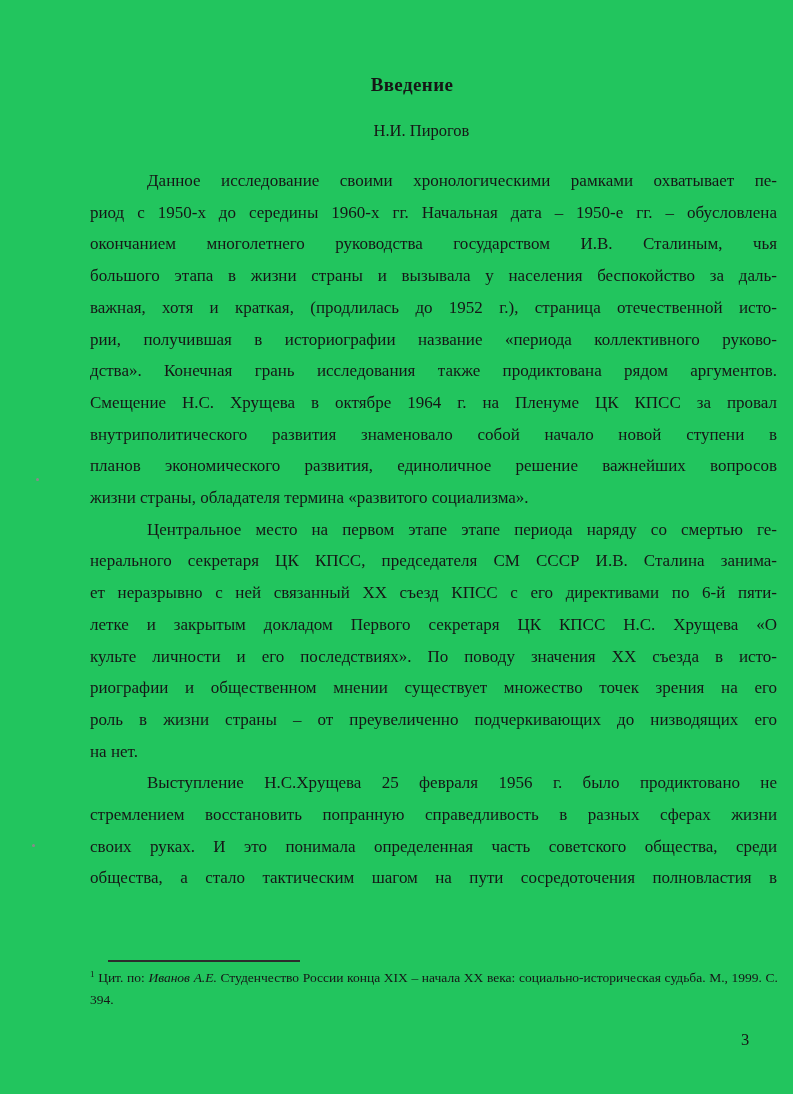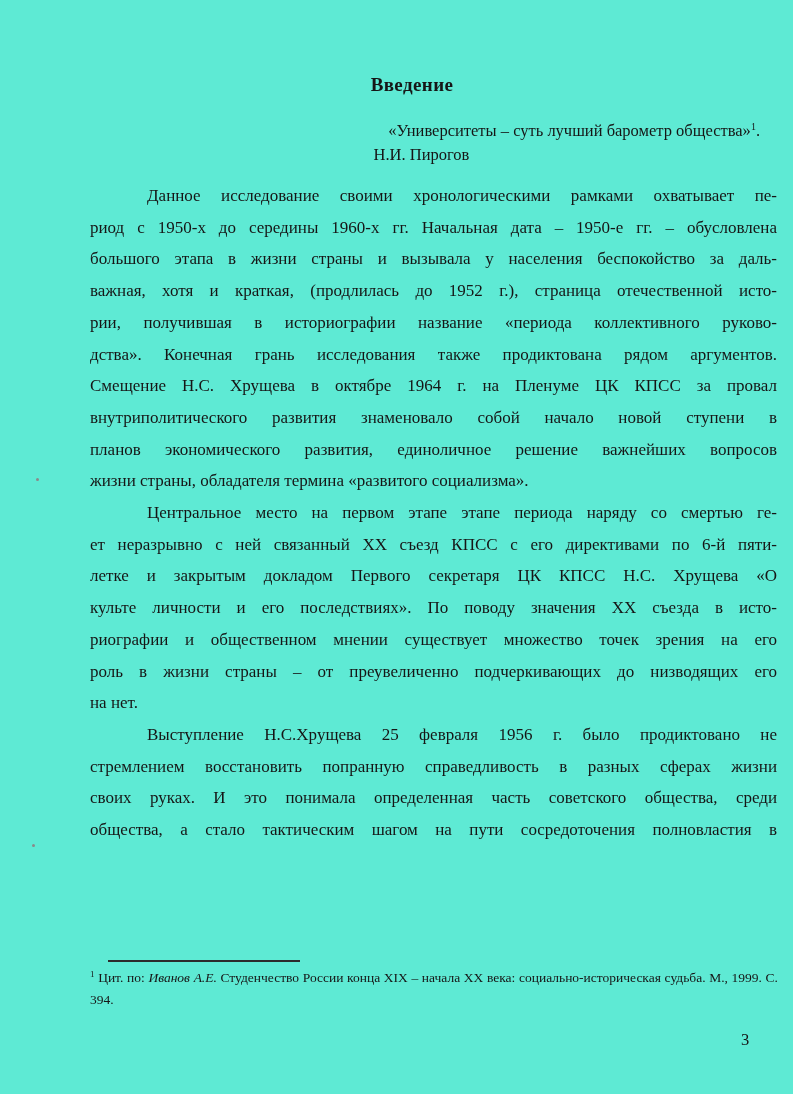"Введение" .page { background: #5eead4 -> #22c55e }
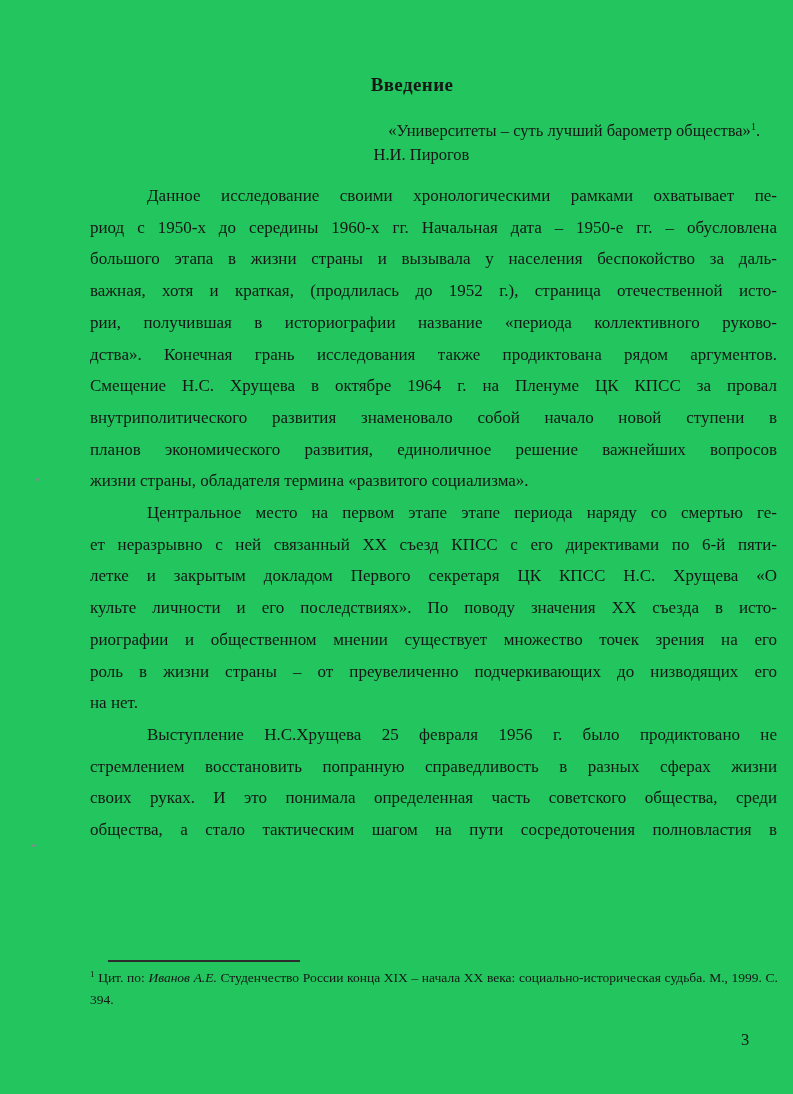"«Университеты – суть лучший барометр" div.epigraph-quote { html: <div> <span>«Университеты – суть лучший барометр общества»</span><sup>1</sup><span>.</span> </div> -> none }
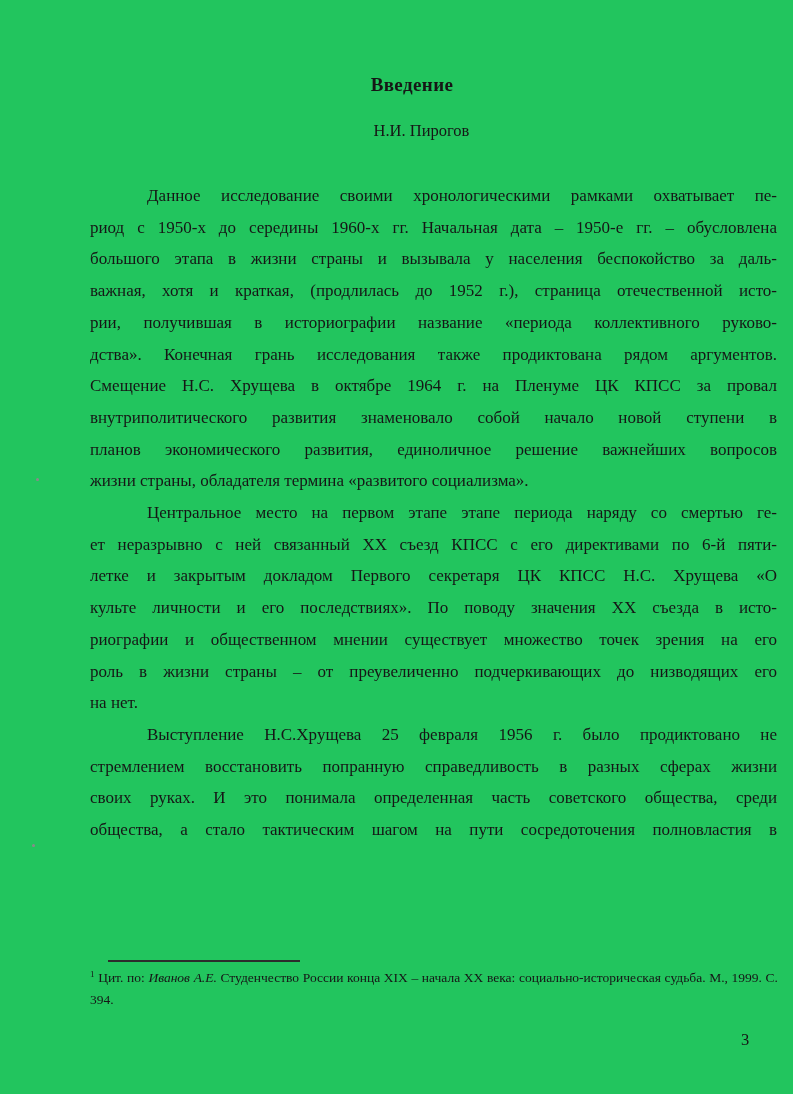"Данное исследование своими" .body-text { top: 180px -> 165px }
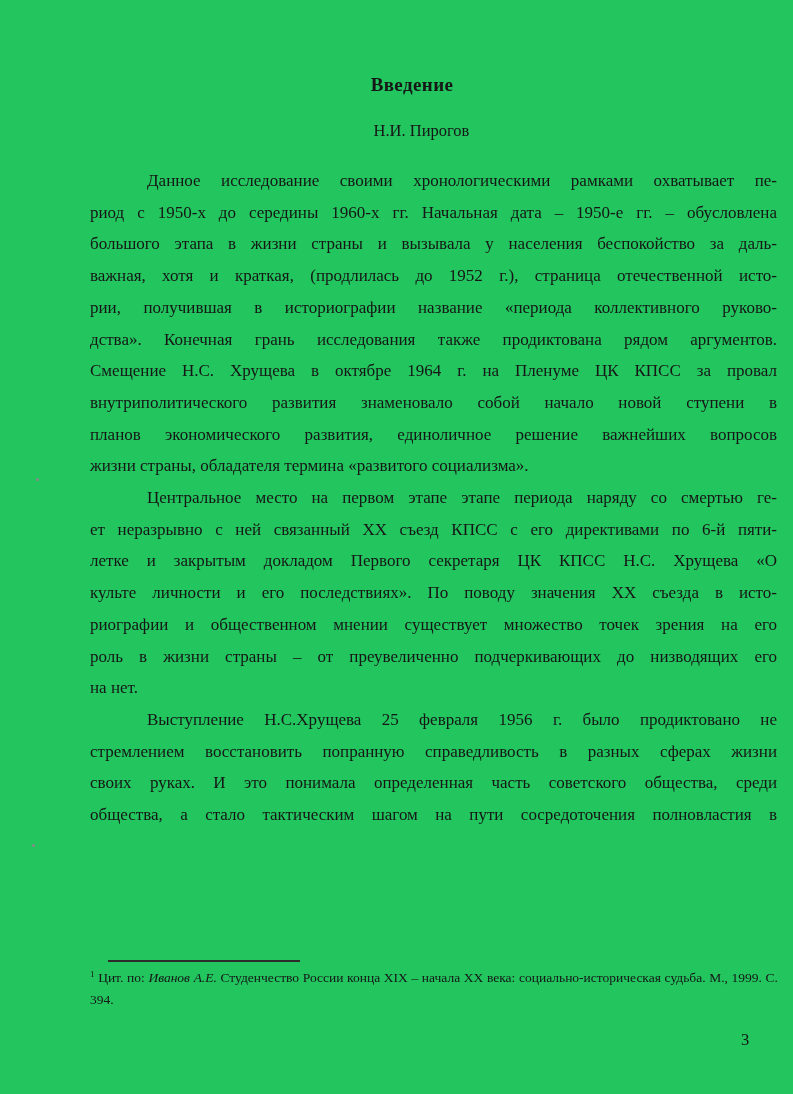"окончанием многолетнего руководства" div.line { html: none -> <div>окончанием многолетнего руководства государством И.В. Сталиным, чья</div> }
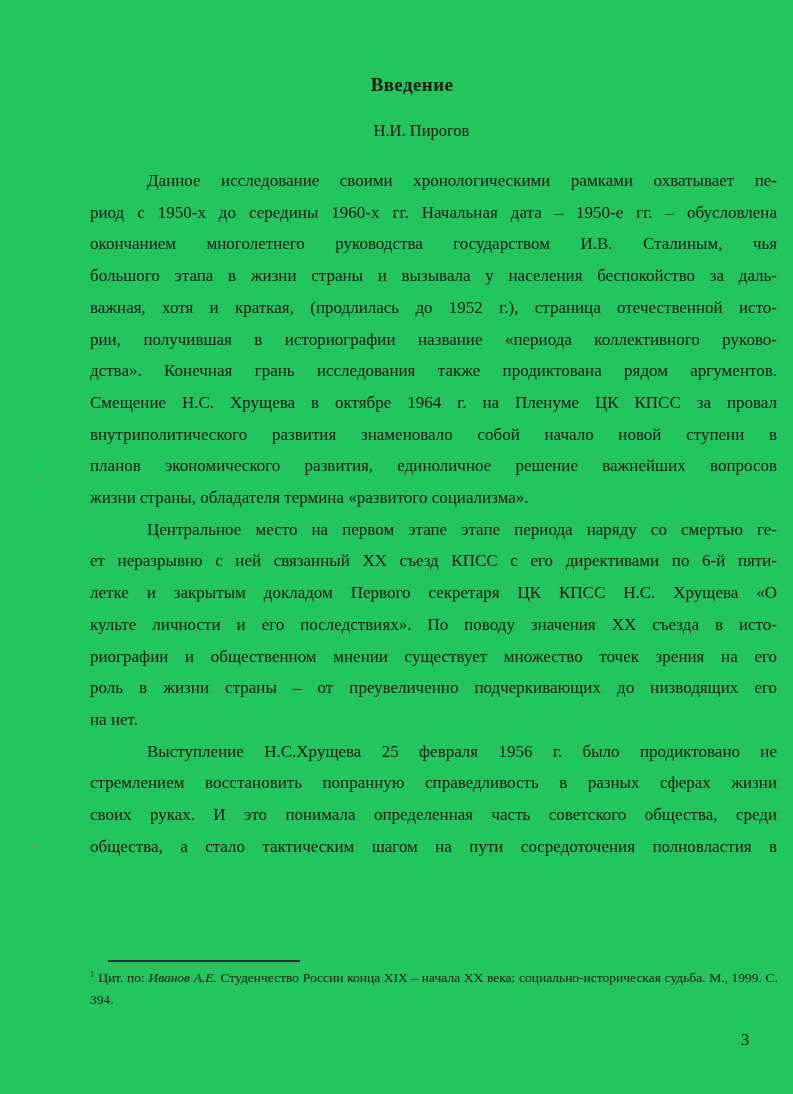"нерального секретаря ЦК КПСС," div.line { html: none -> <div>нерального секретаря ЦК КПСС, председателя СМ СССР И.В. Сталина занима-</div> }
